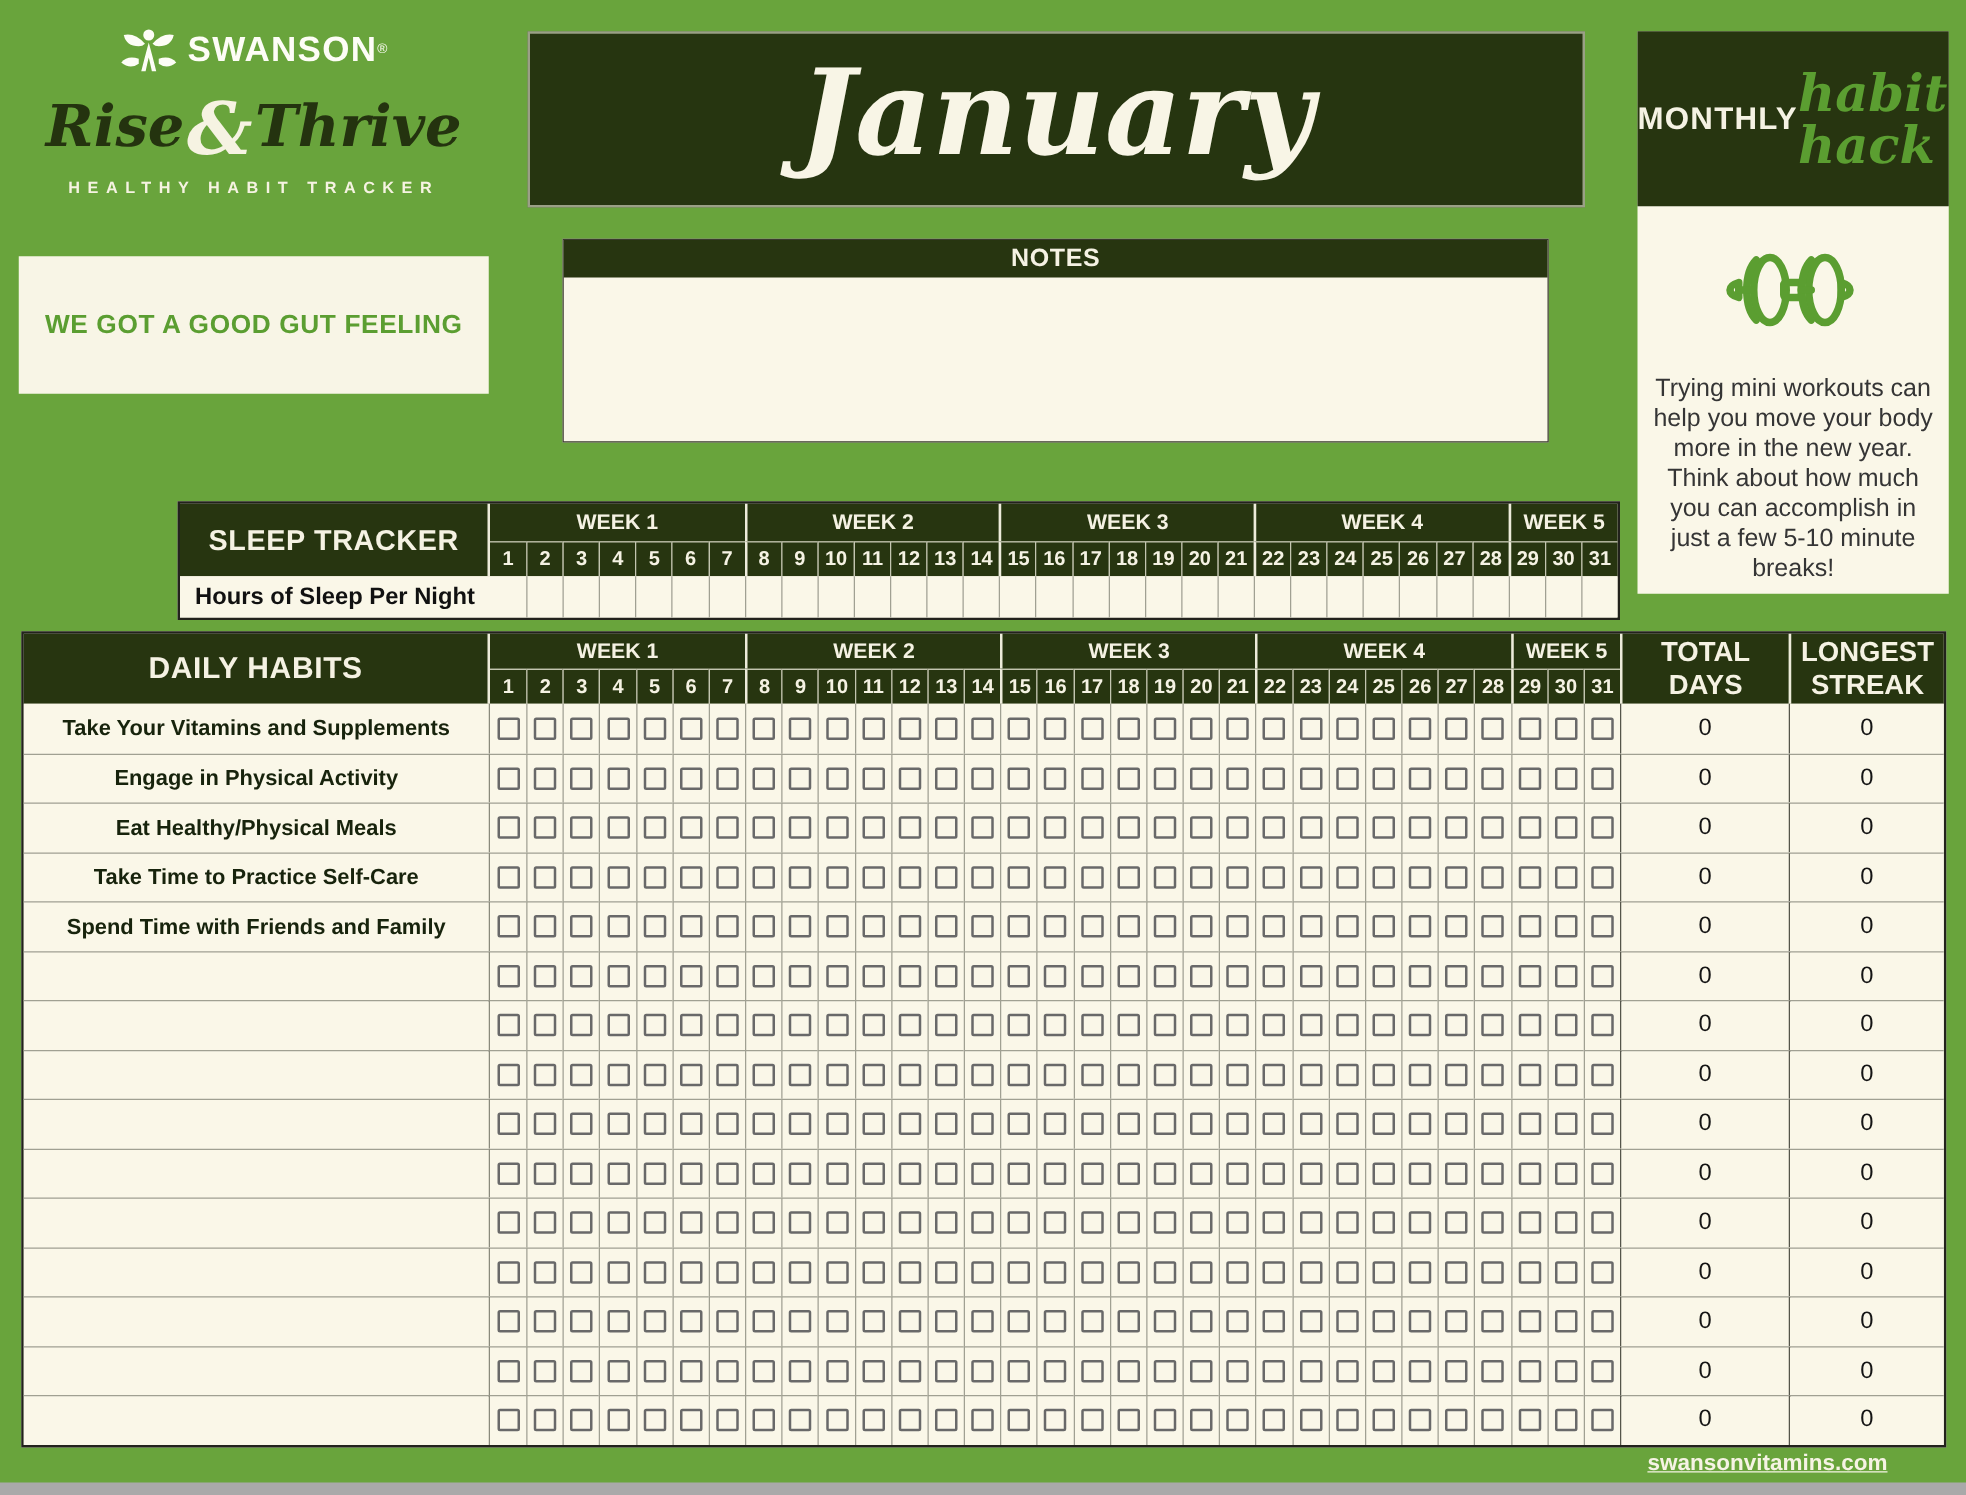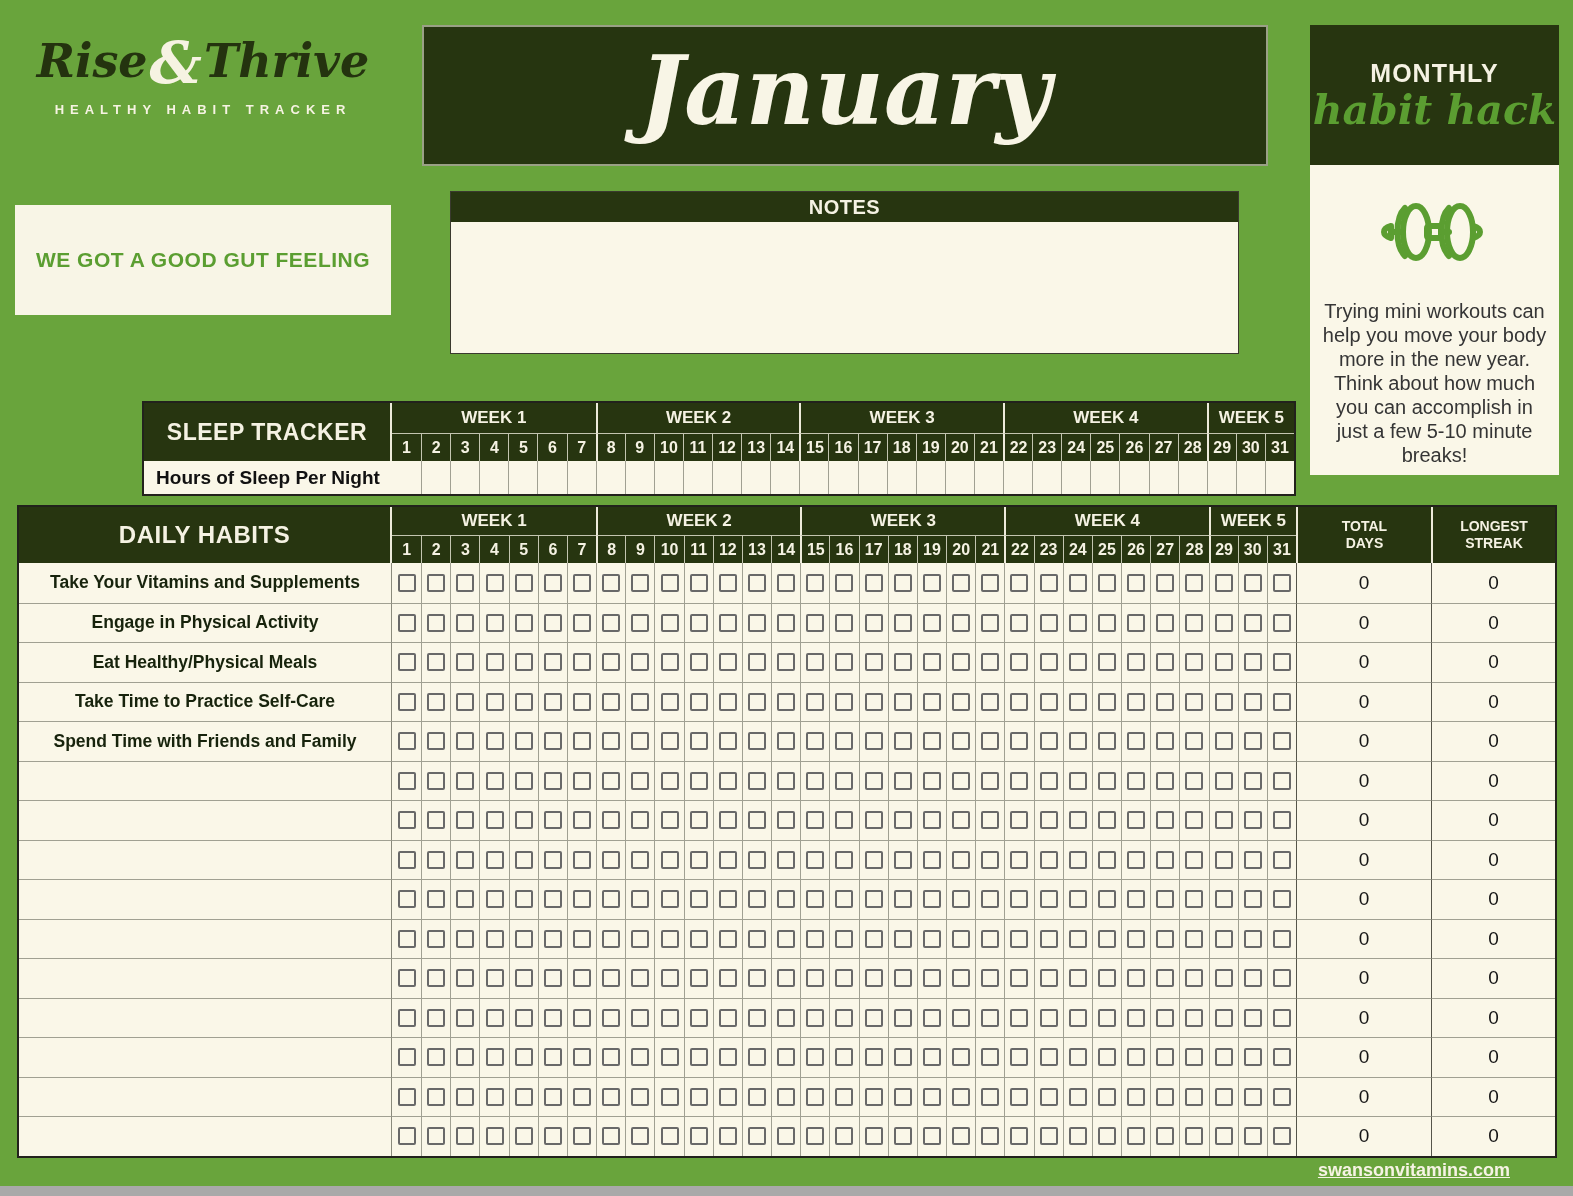"SWANSON®" div.brand-row { html: none -> <div> <svg> <g> <circle></circle> <path></path> <path></path> <path></path> <path></path> <path></path> </g> </svg> <span> <span>SWANSON</span><sup>®</sup> </span> </div> }
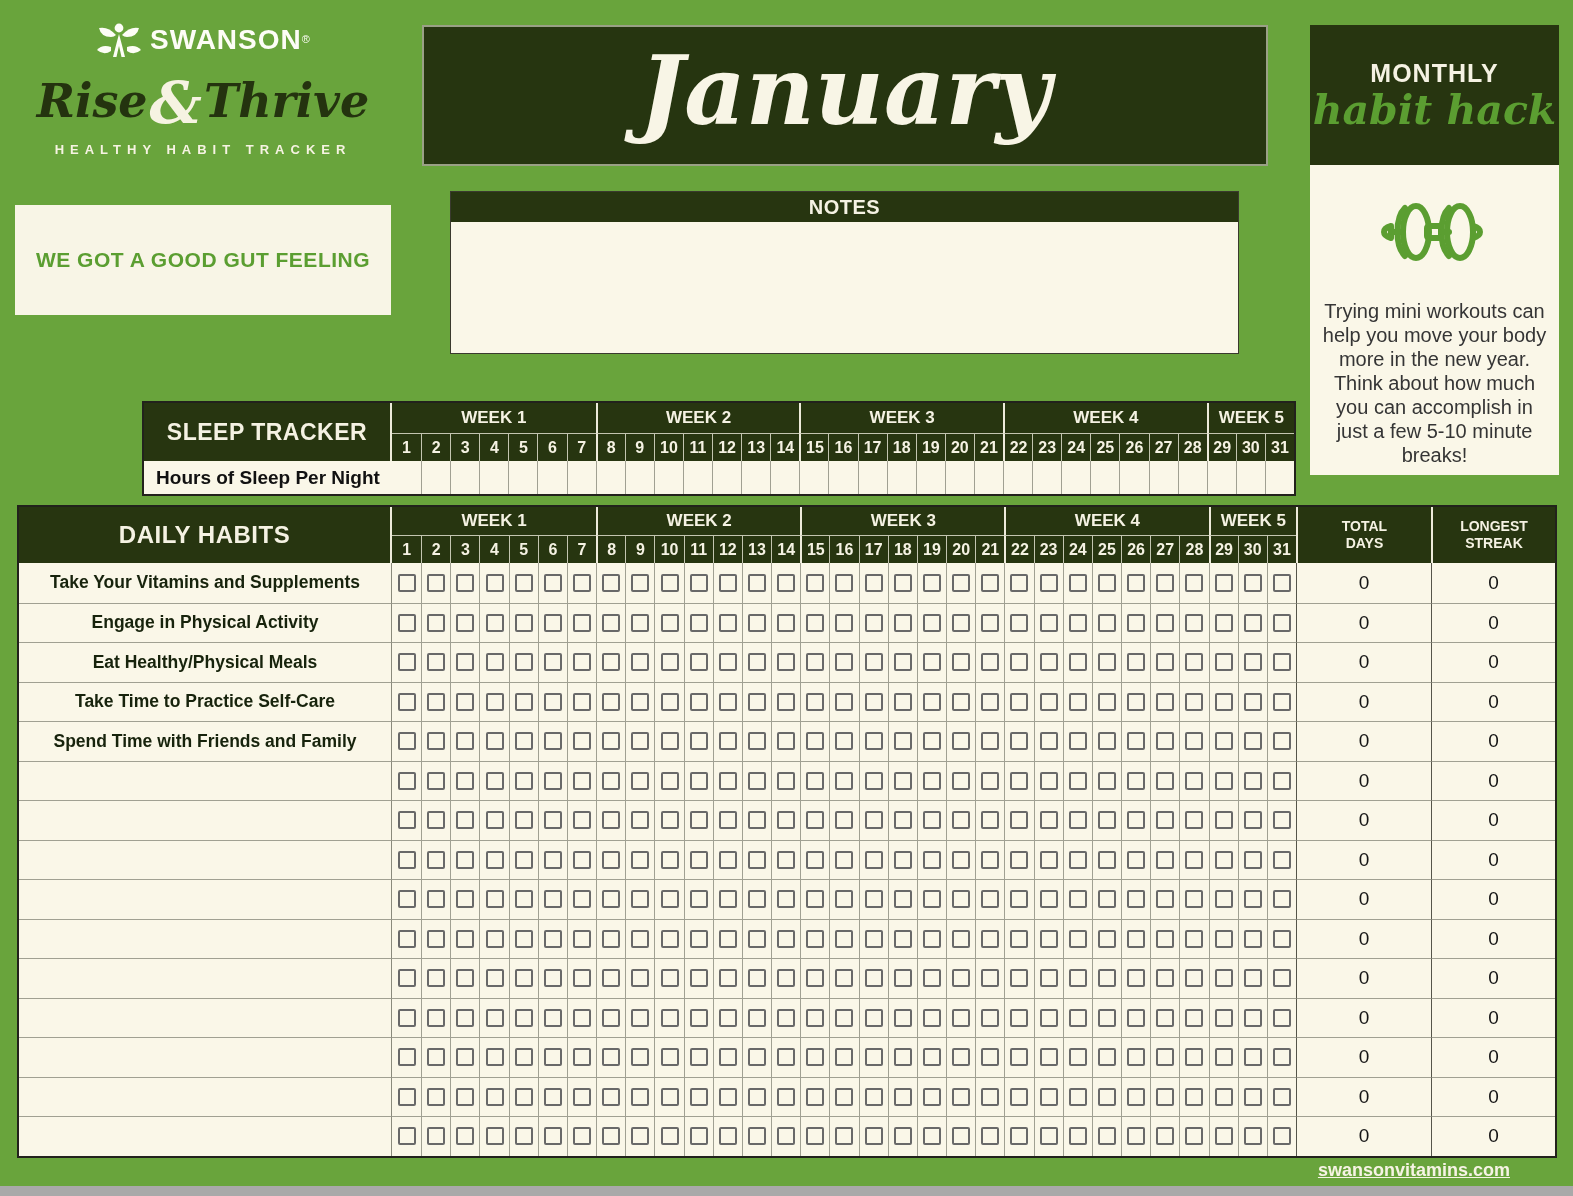"MONTHLY" .hack-header { flex-direction: column -> row }
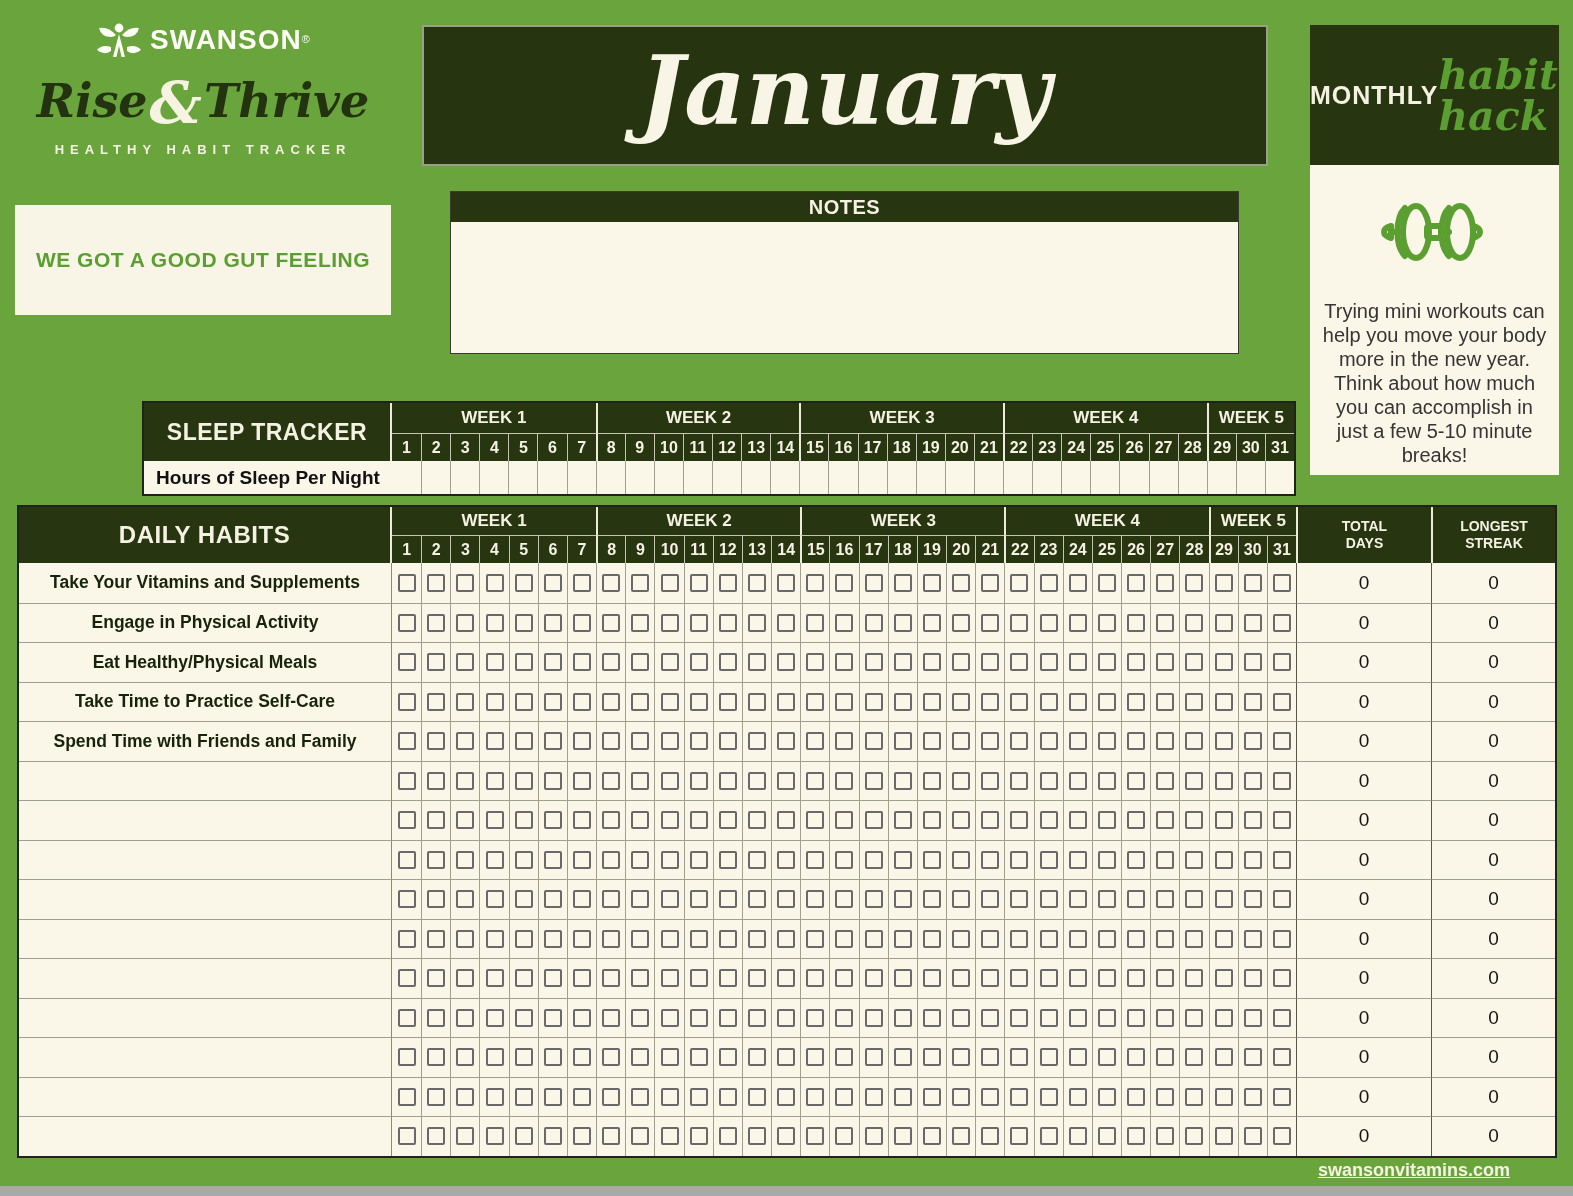"TOTAL" .hd.totals-hdr { font-size: 14px -> 22px }
